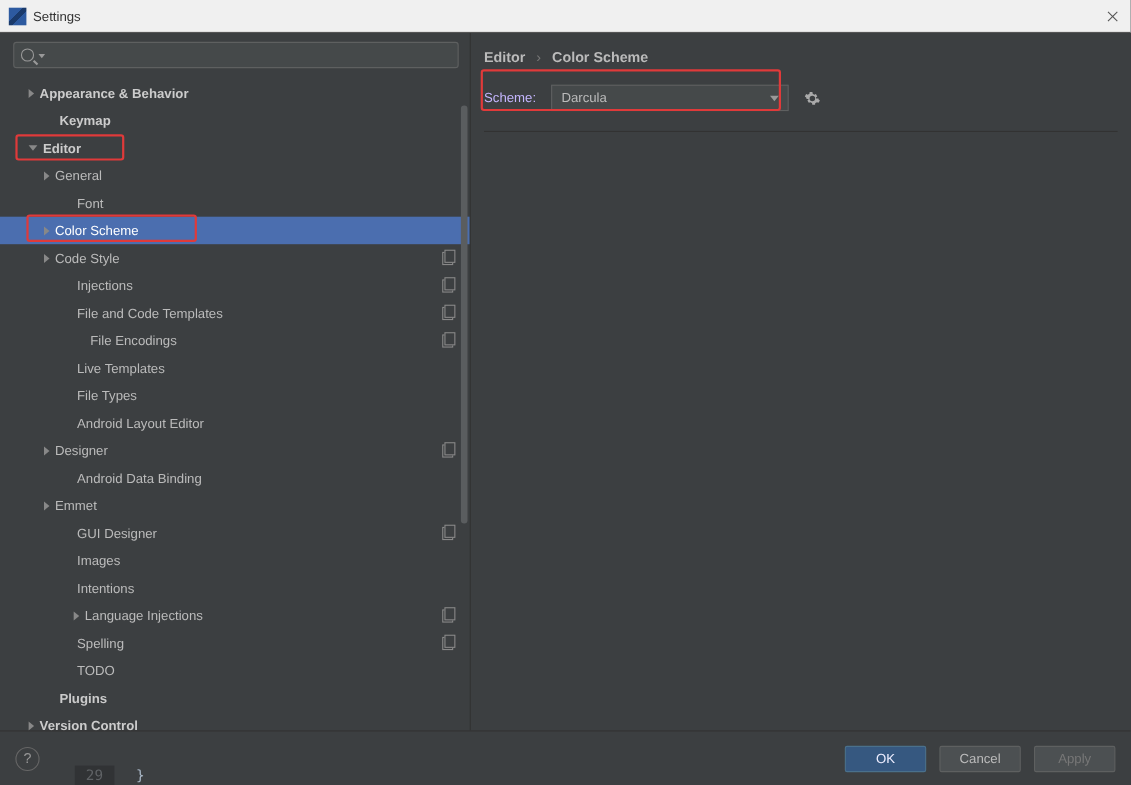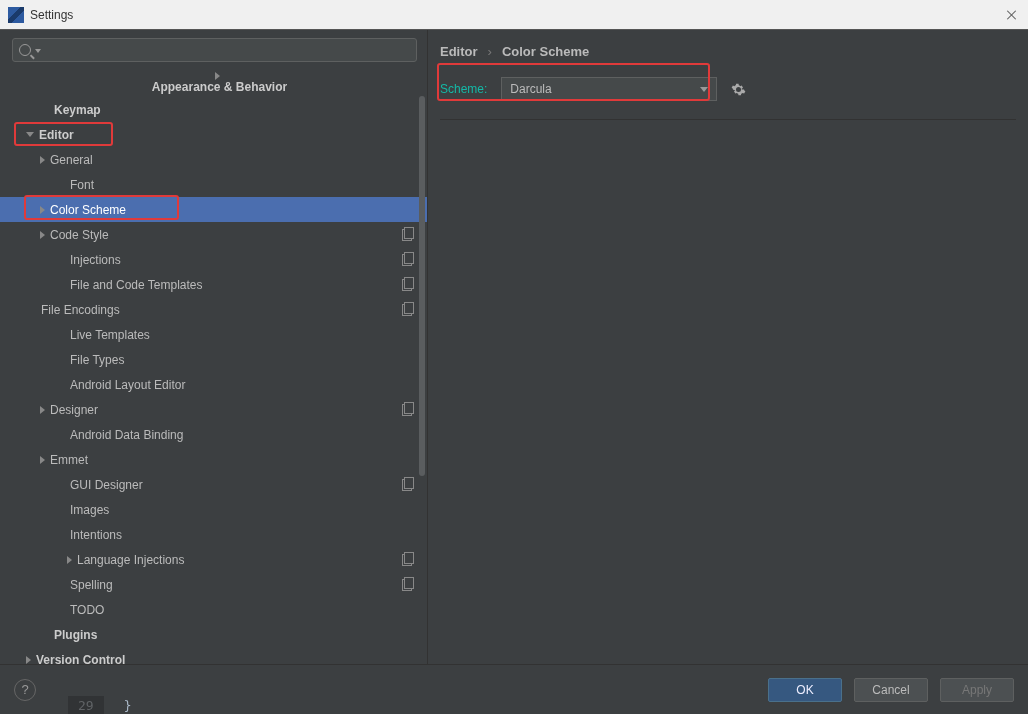"Appearance & Behavior" div.tree-row { flex-direction: column -> none }
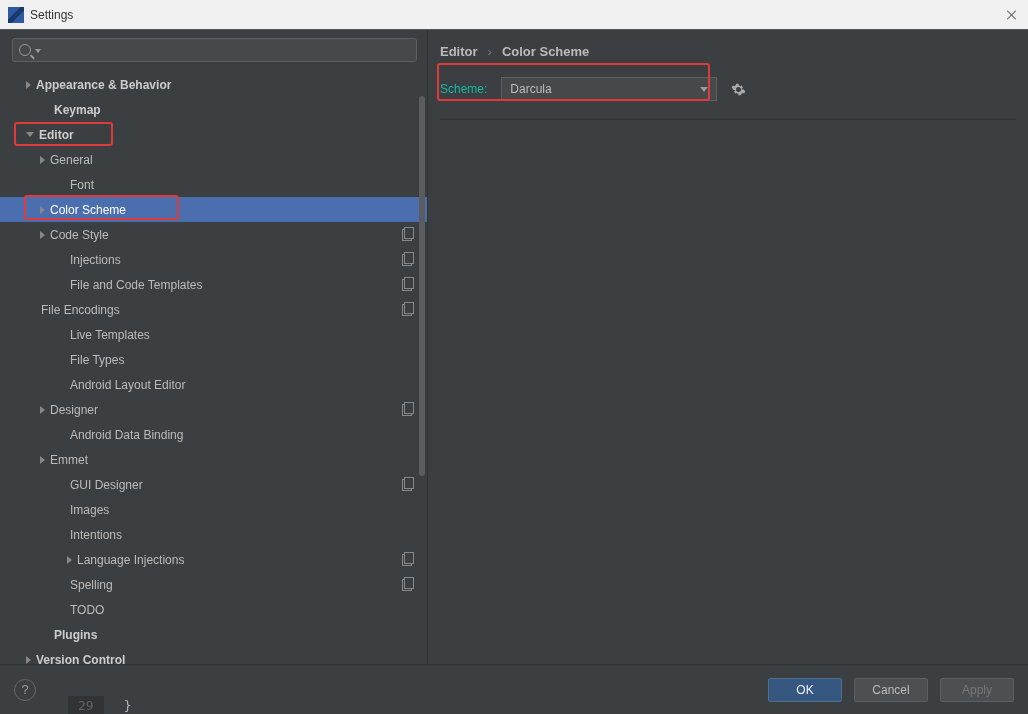"Scheme:" .scheme-label { color: #14b8a6 -> #c4b5fd }
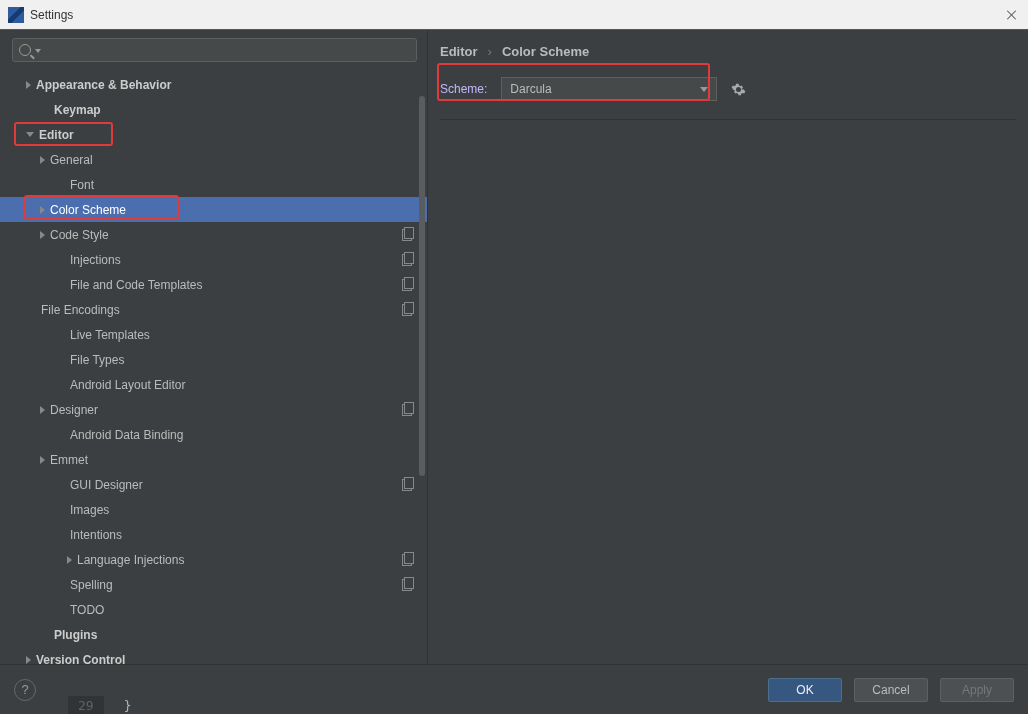"File Encodings" div.tree-row { padding-left: 27px -> 68px }
